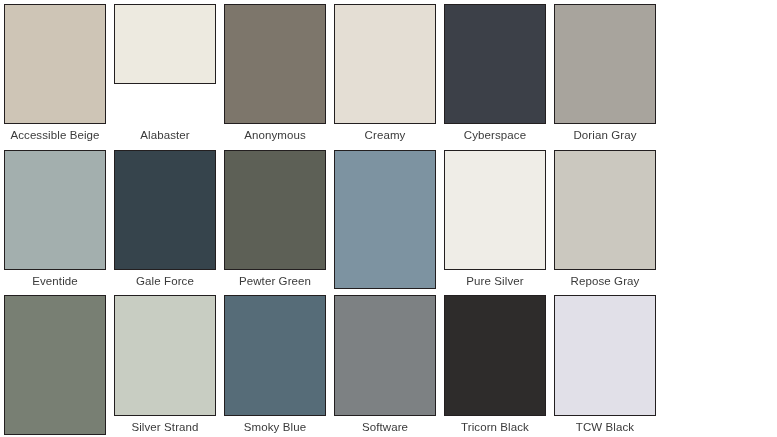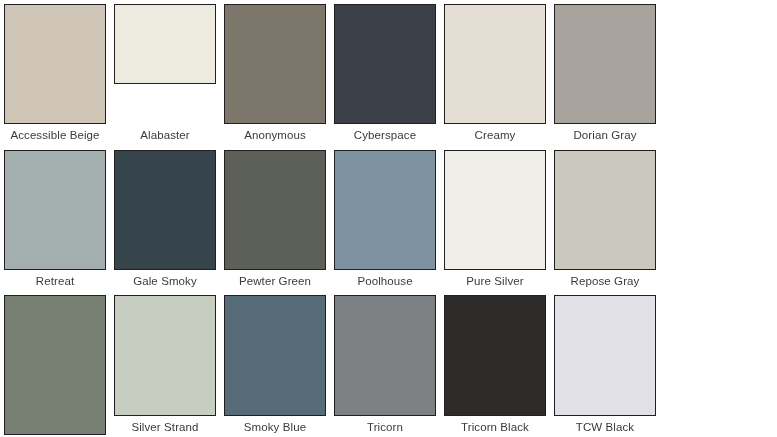"Cyberspace" div.swatch-cell { order: before "Creamy" -> after "Creamy" }
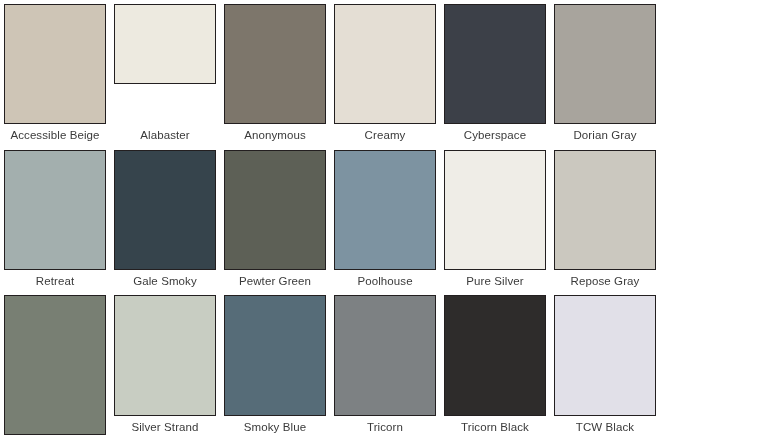"Retreat" div.swatch-label { text: Retreat -> Eventide }
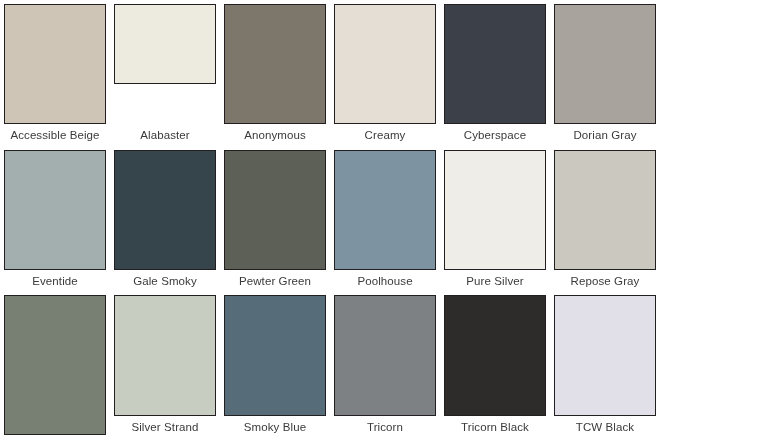"Gale Smoky" div.swatch-label { text: Smoky -> Force }
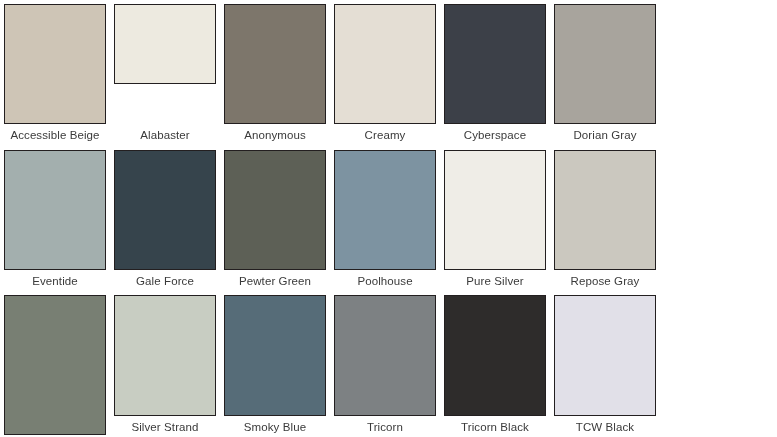"Poolhouse" div.swatch-label { html: <div>Poolhouse</div> -> none }
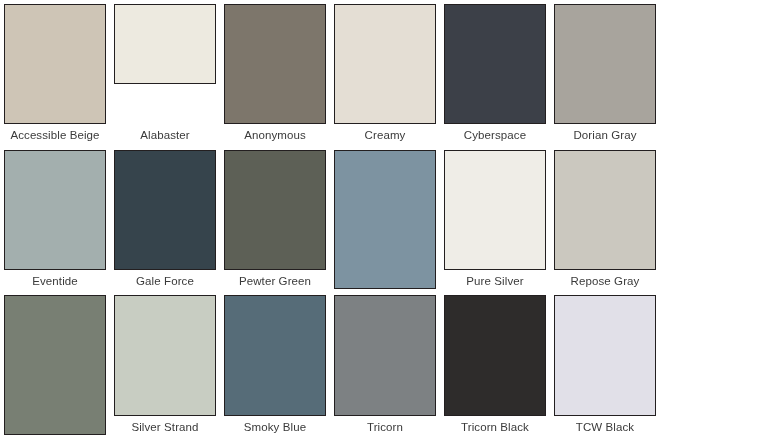"Tricorn" div.swatch-label { text: Tricorn -> Software }
